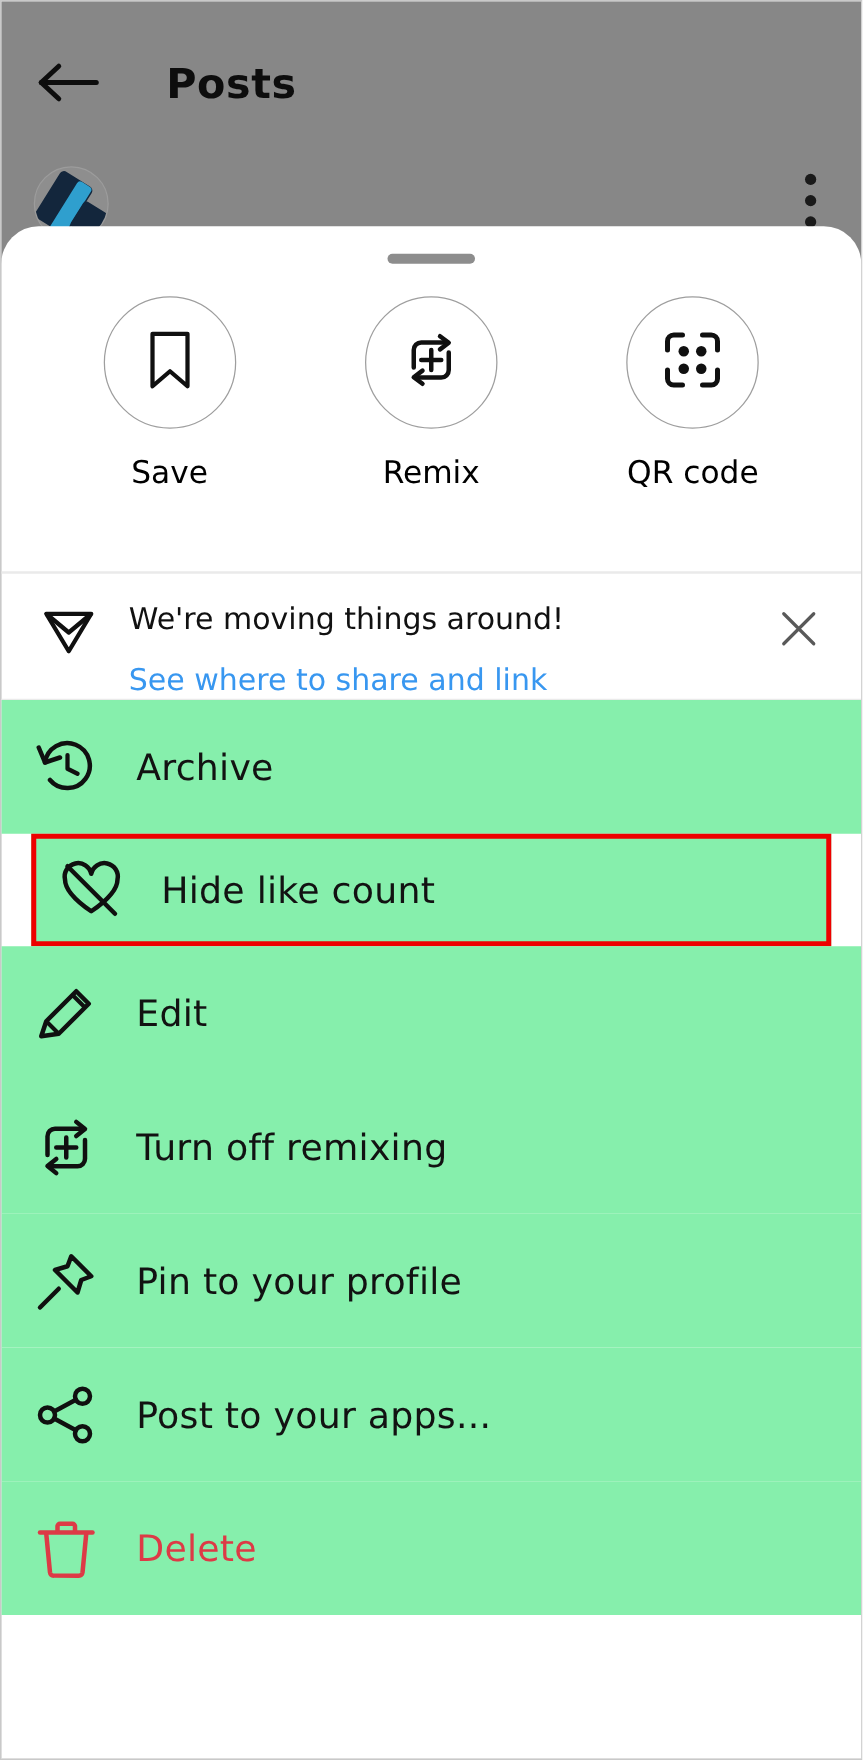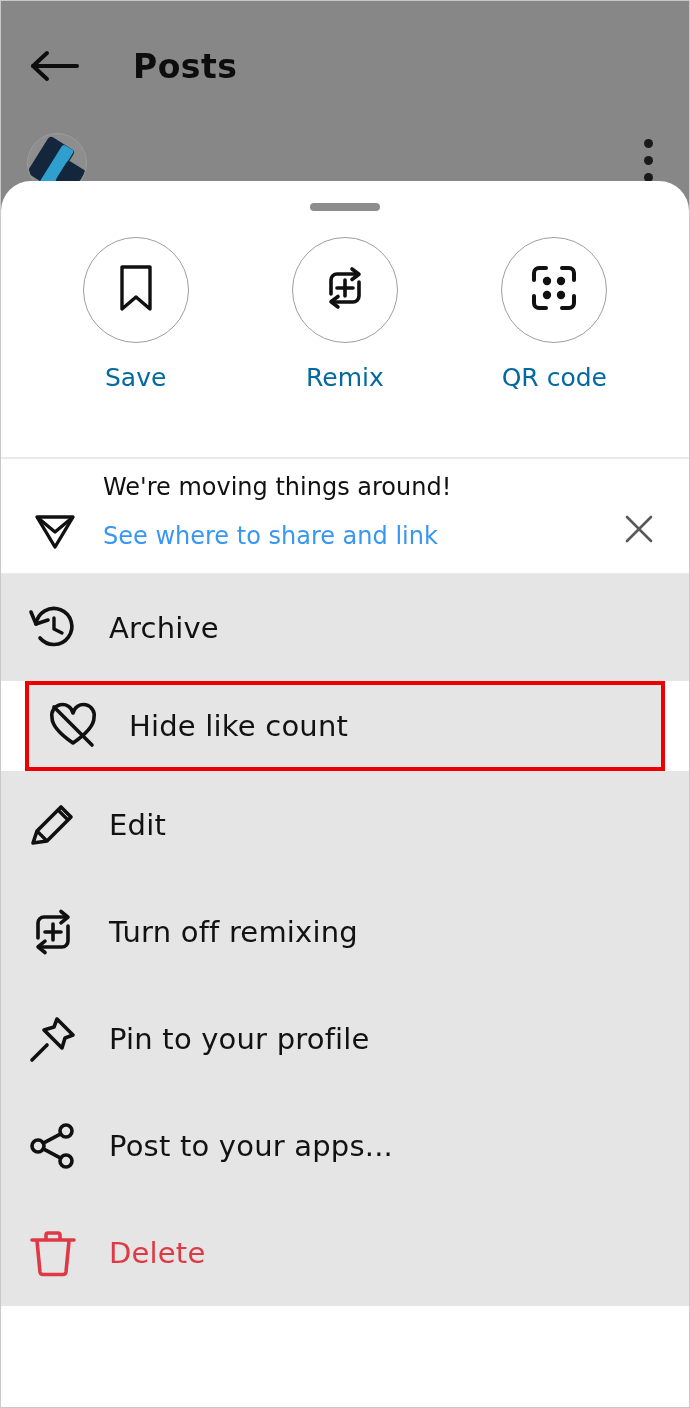"Save" .action-label { color: #0369a1 -> #000000 }
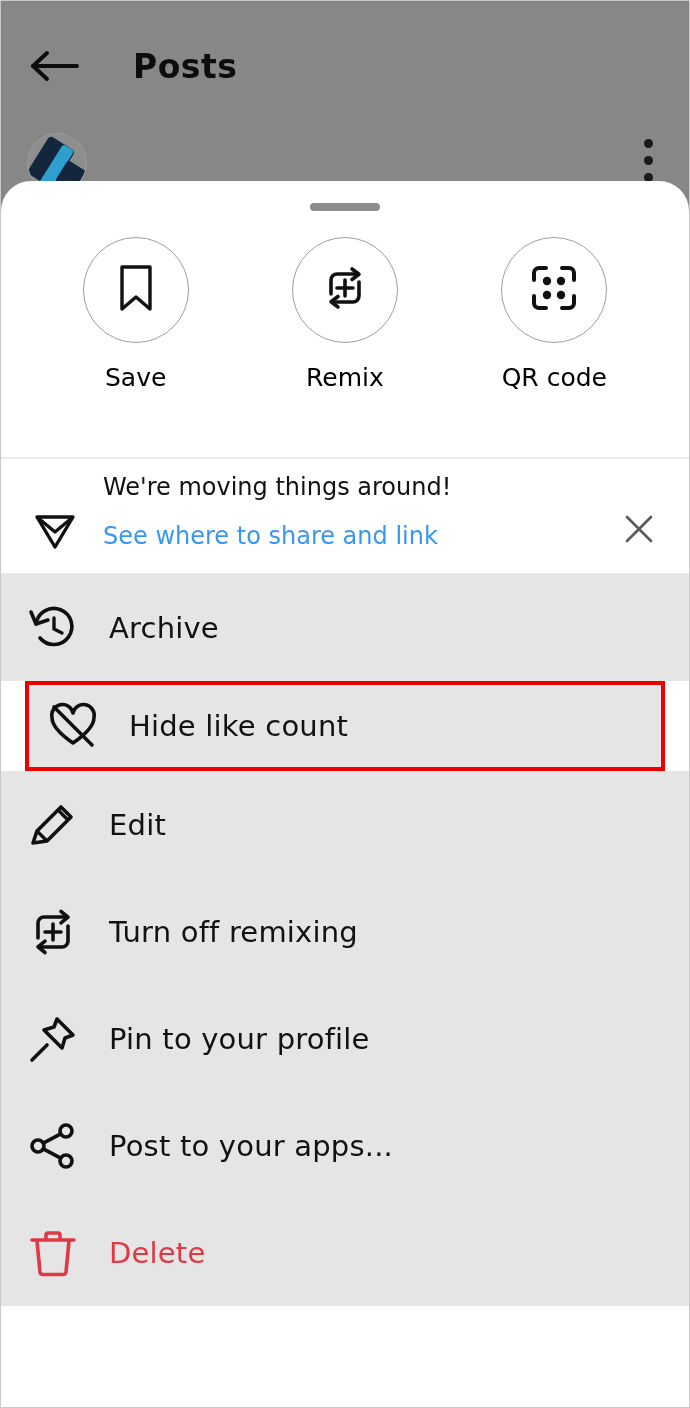"We're moving things around!" .banner { align-items: flex-end -> flex-start; height: 114px -> 100px }
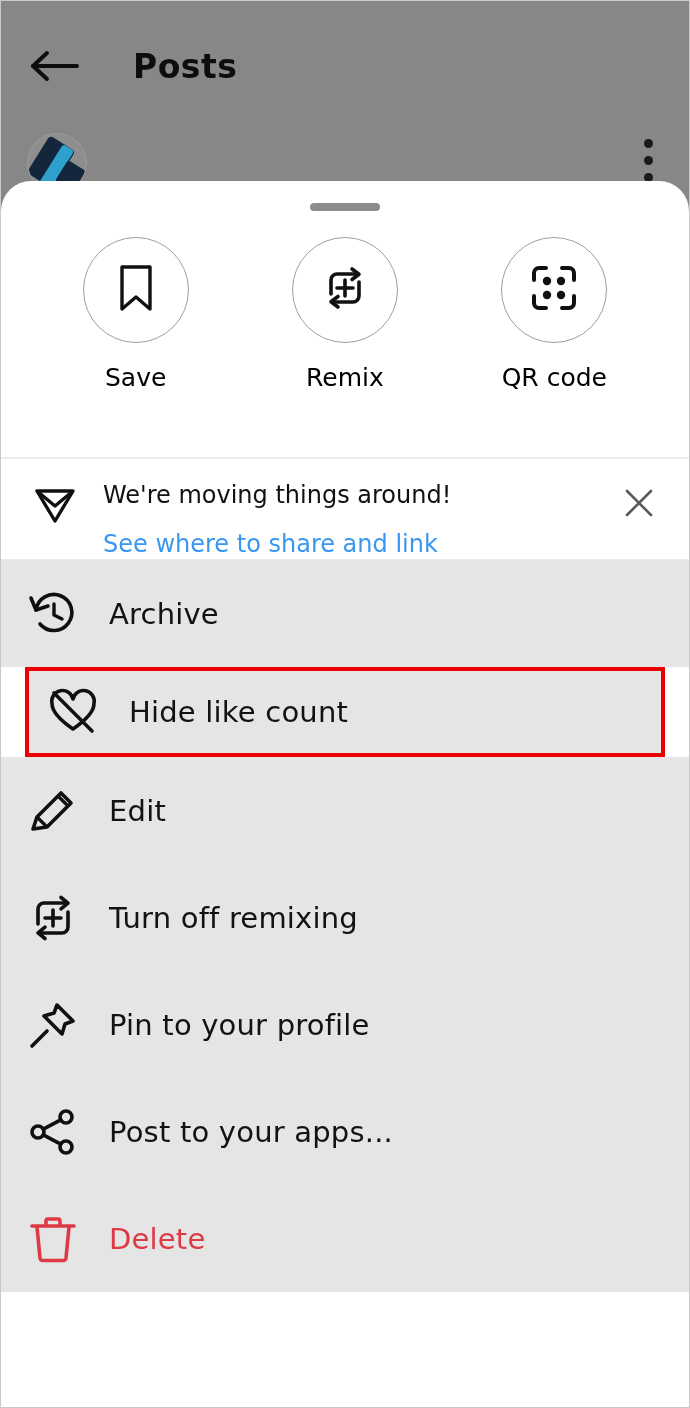"Archive" .menu-item { background: #e5e5e5 -> #86efac }
